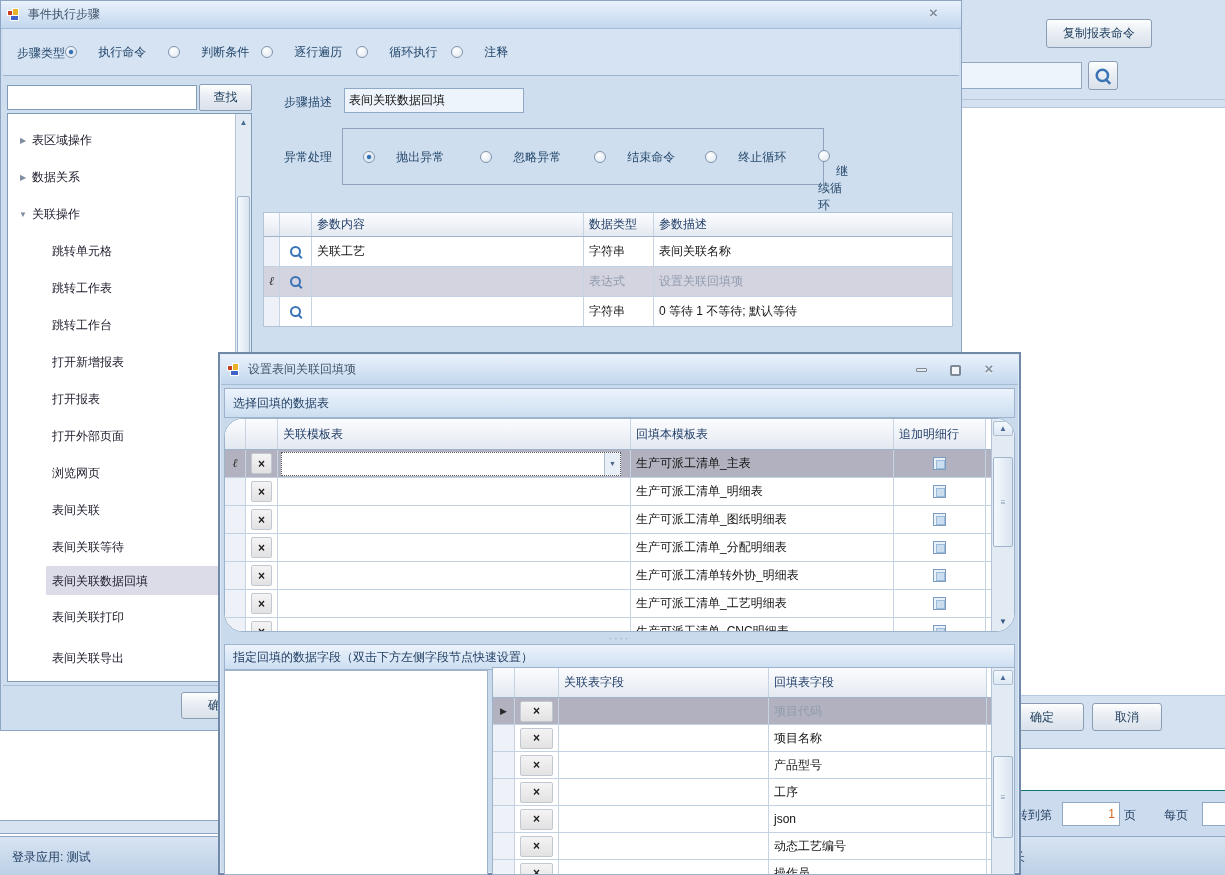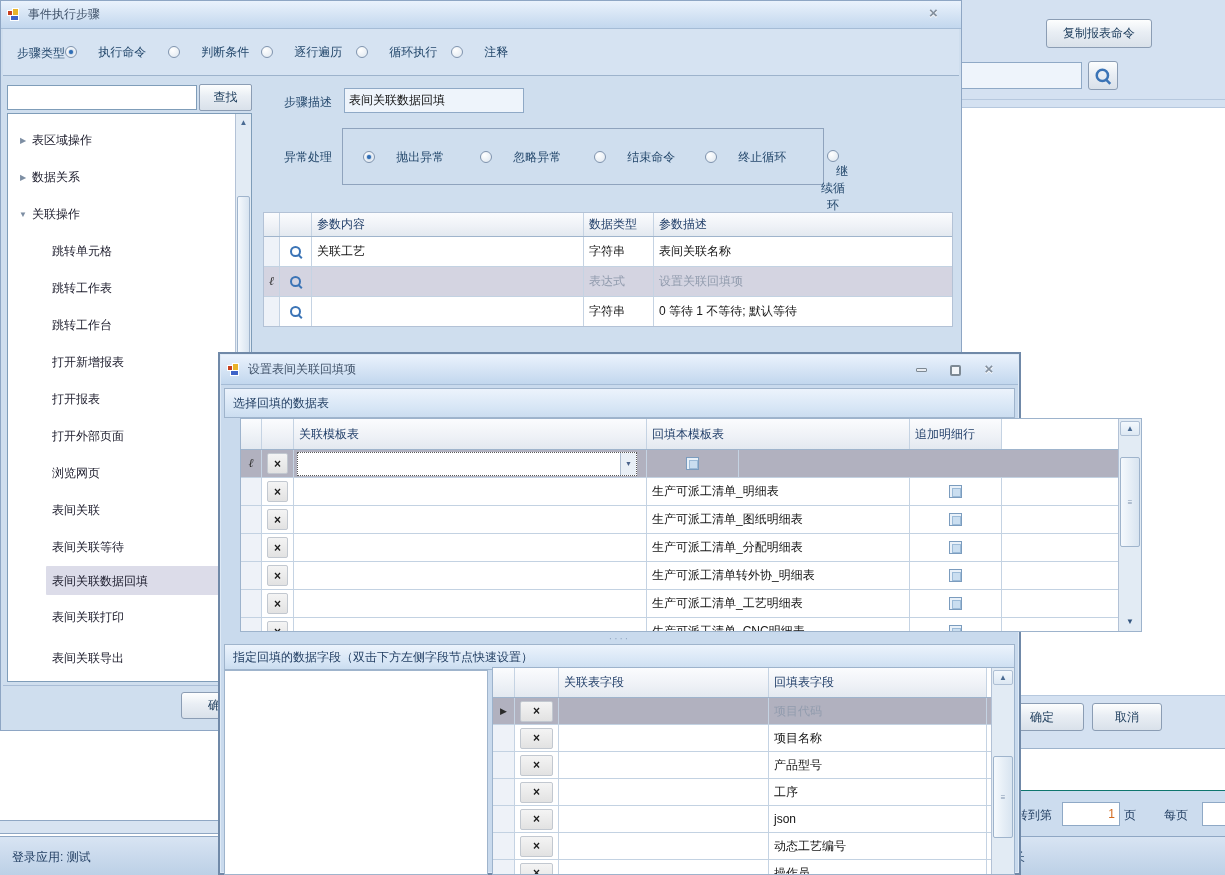"抛出异常" div.abs { text-align: center -> none }
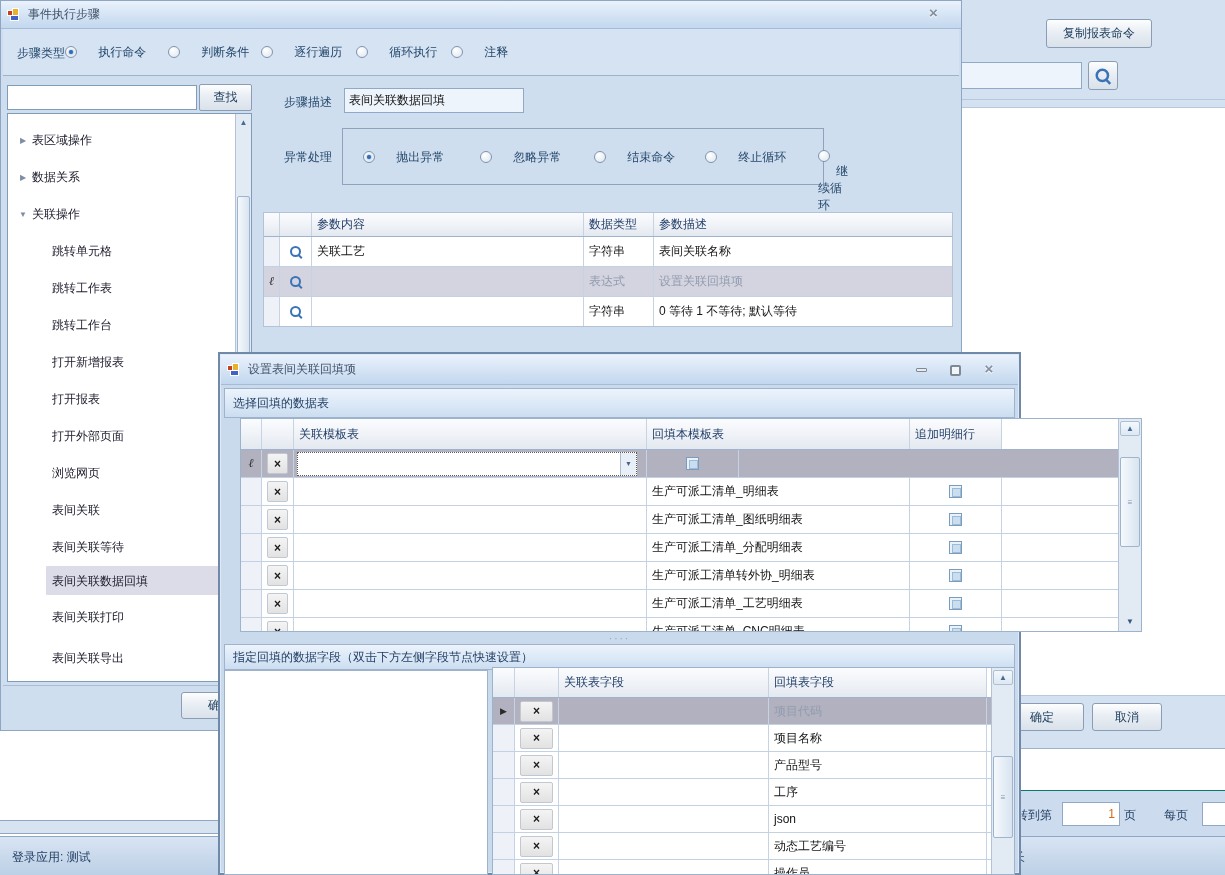"关联模板表" div.grid { border-radius: none -> 19px; left: 20px -> 4px; width: 902px -> 791px }
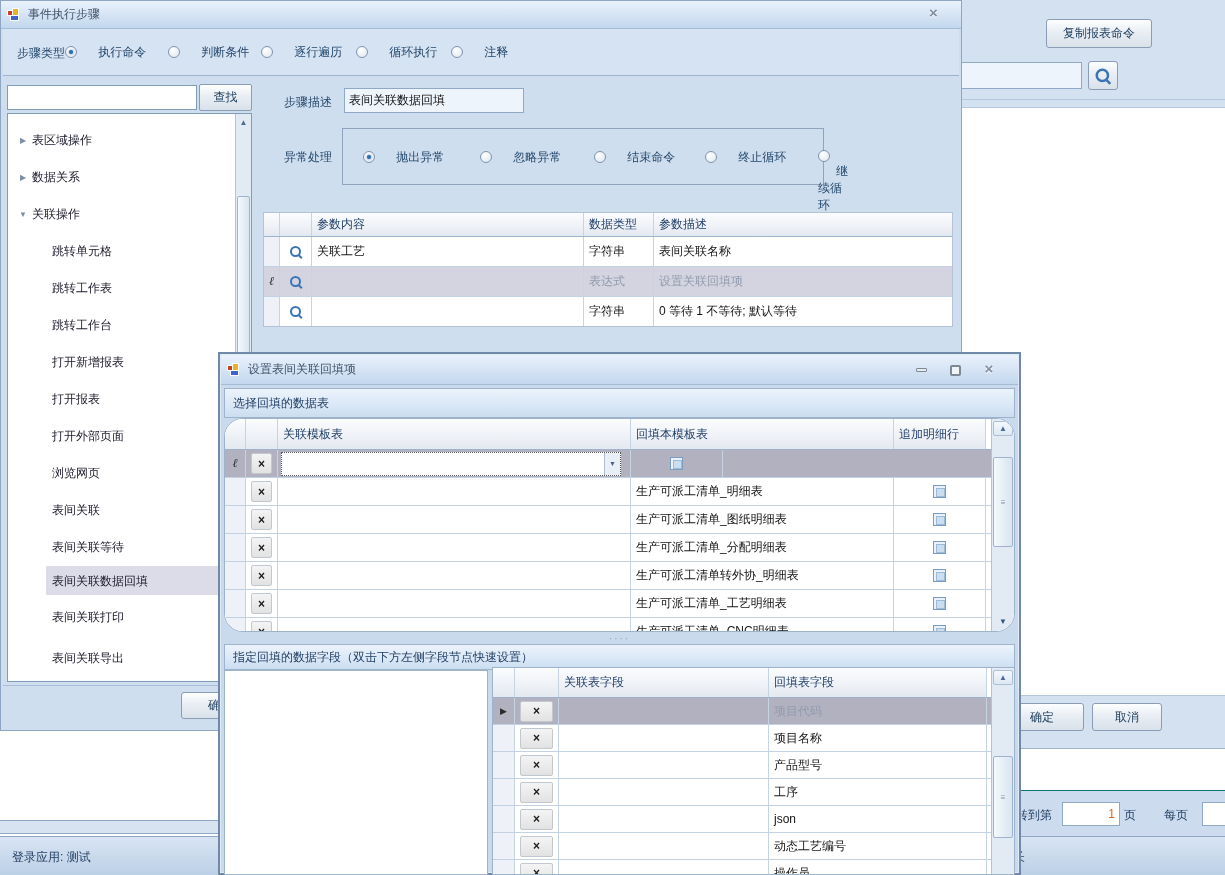"生产可派工清单_主表" div.gcell { html: none -> <div>生产可派工清单_主表</div> }
